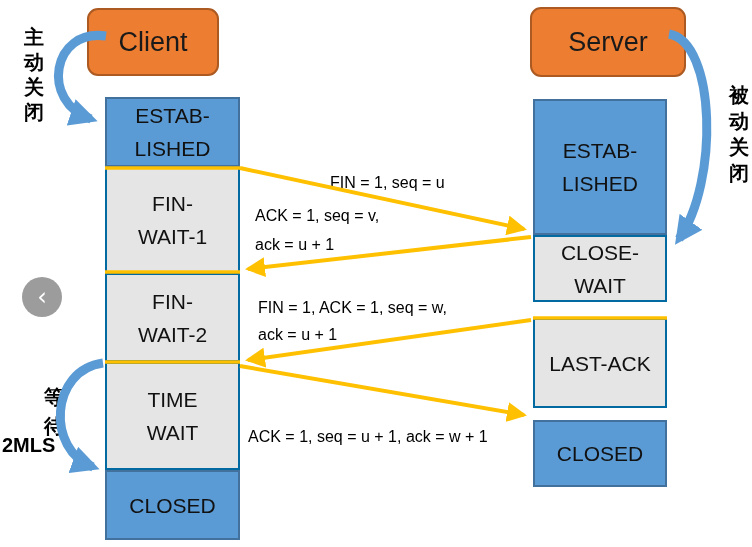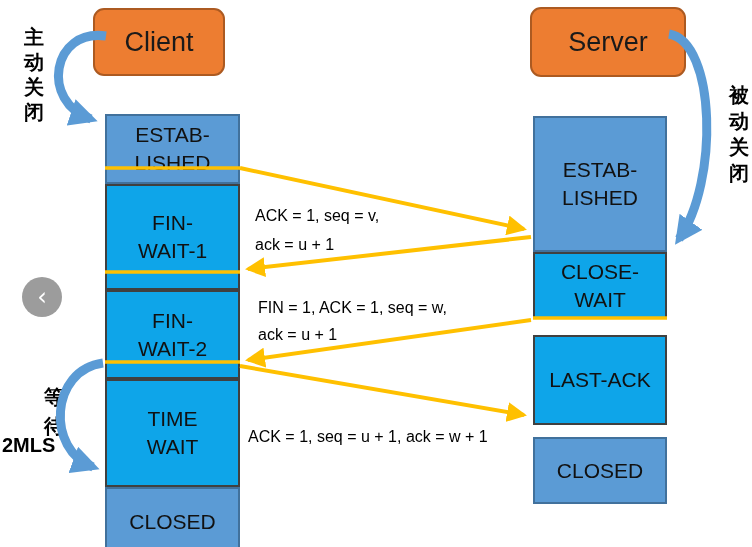"Client" .client-hdr { left: 93px -> 87px }
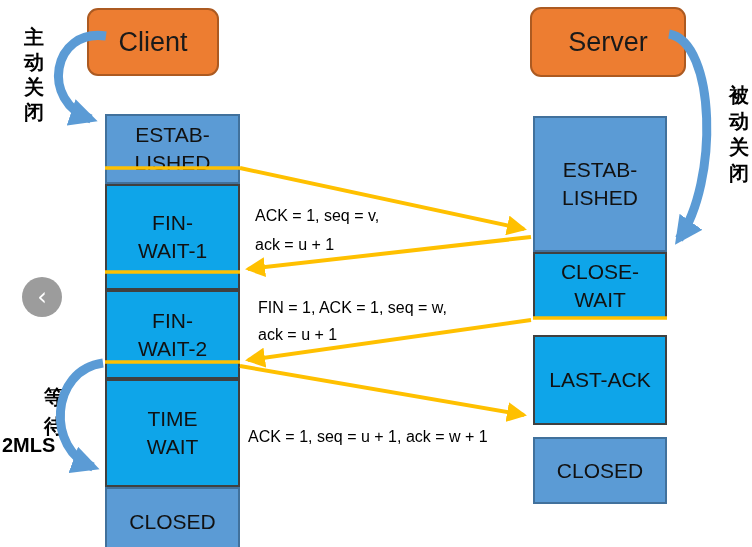"ESTAB-" .state { line-height: 28px -> 33px; margin-top: 17px -> none }
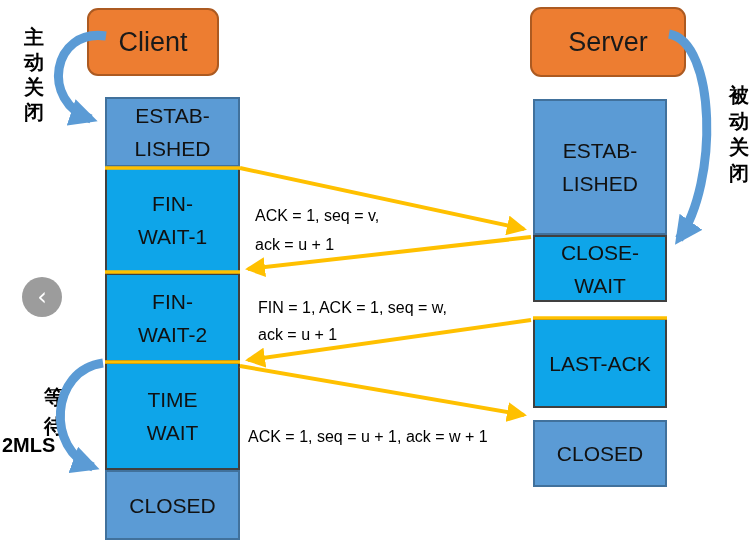"FIN = 1, seq =" div.msg { html: none -> <div>FIN = 1, seq = u</div> }
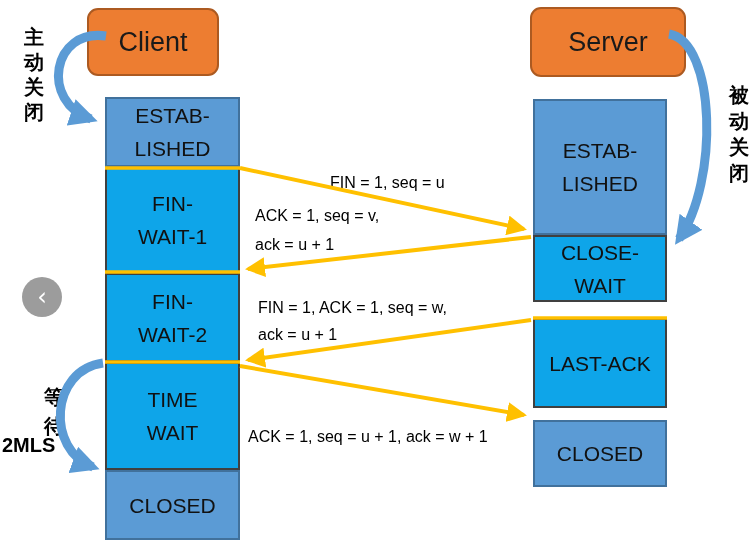"FIN-" .state.green { background: #0ea5e9 -> #e5e5e5; border: 2px solid #404040 -> 2px solid #0369a1 }
